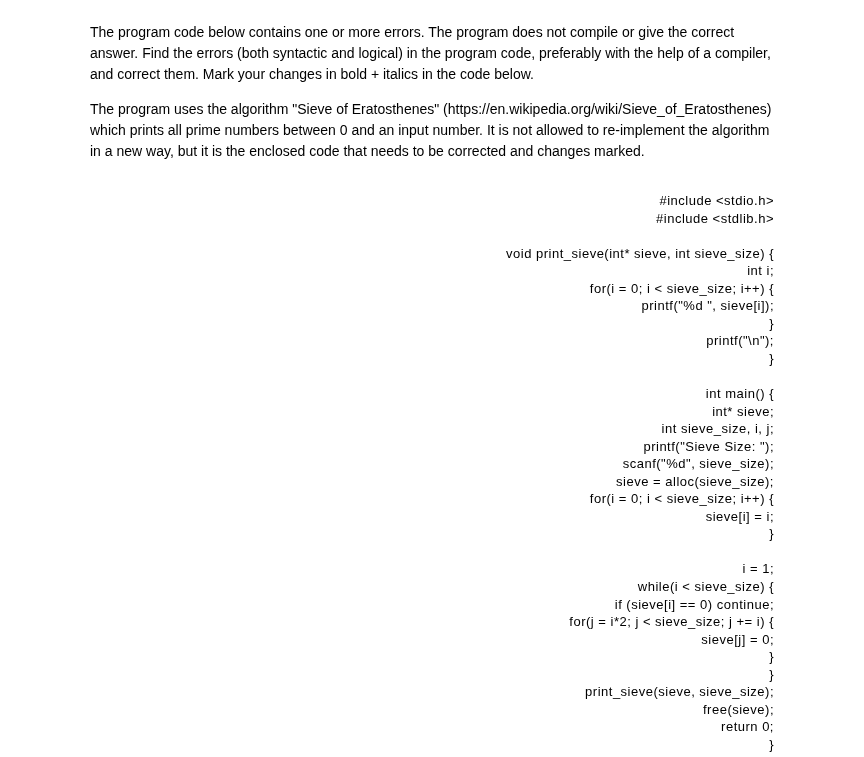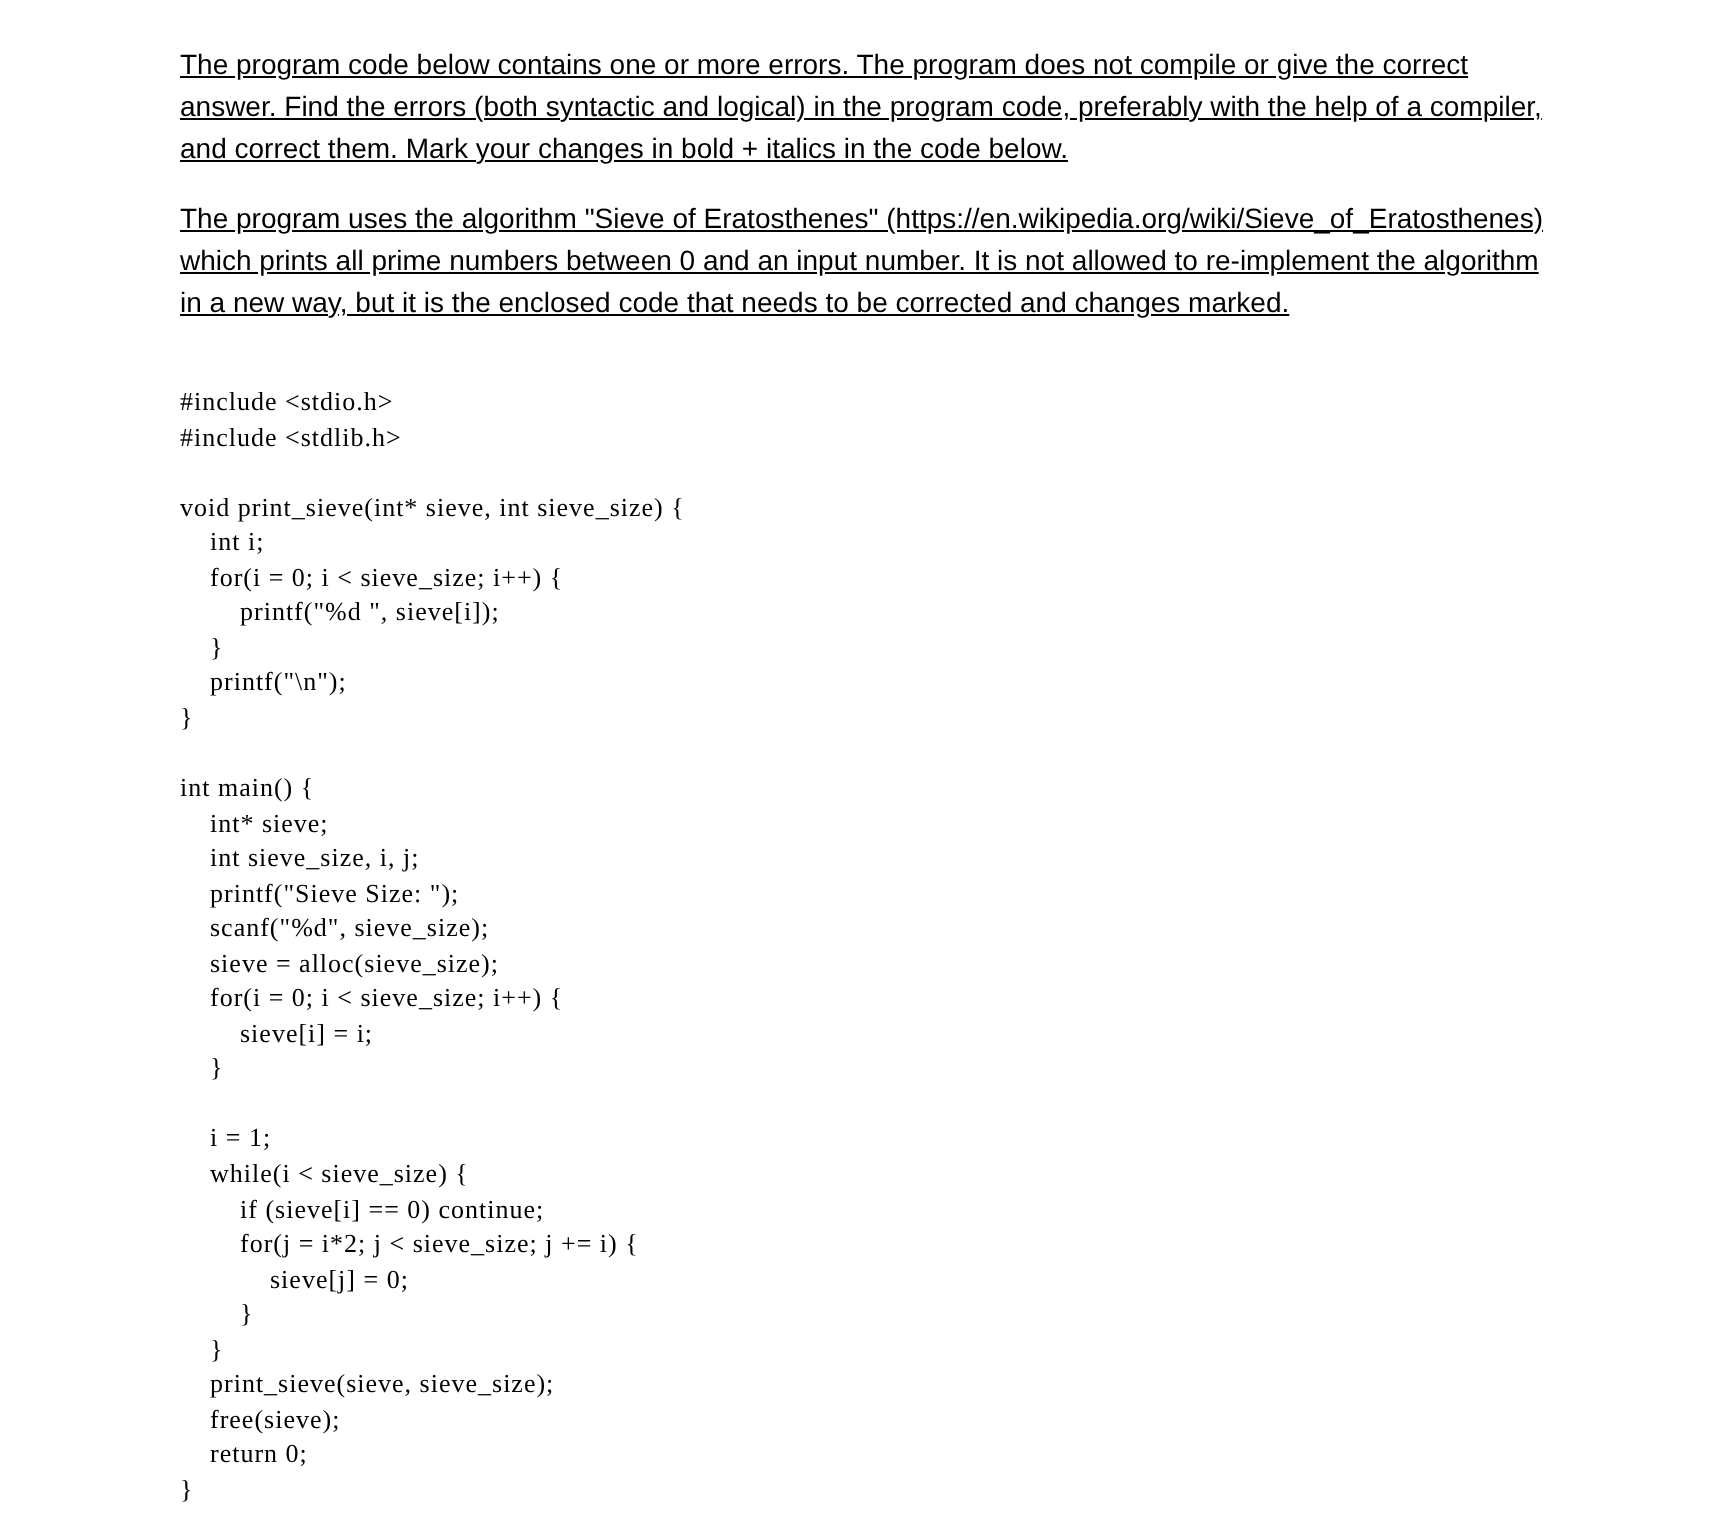"The program code below contains" .prose { text-decoration: underline -> none }
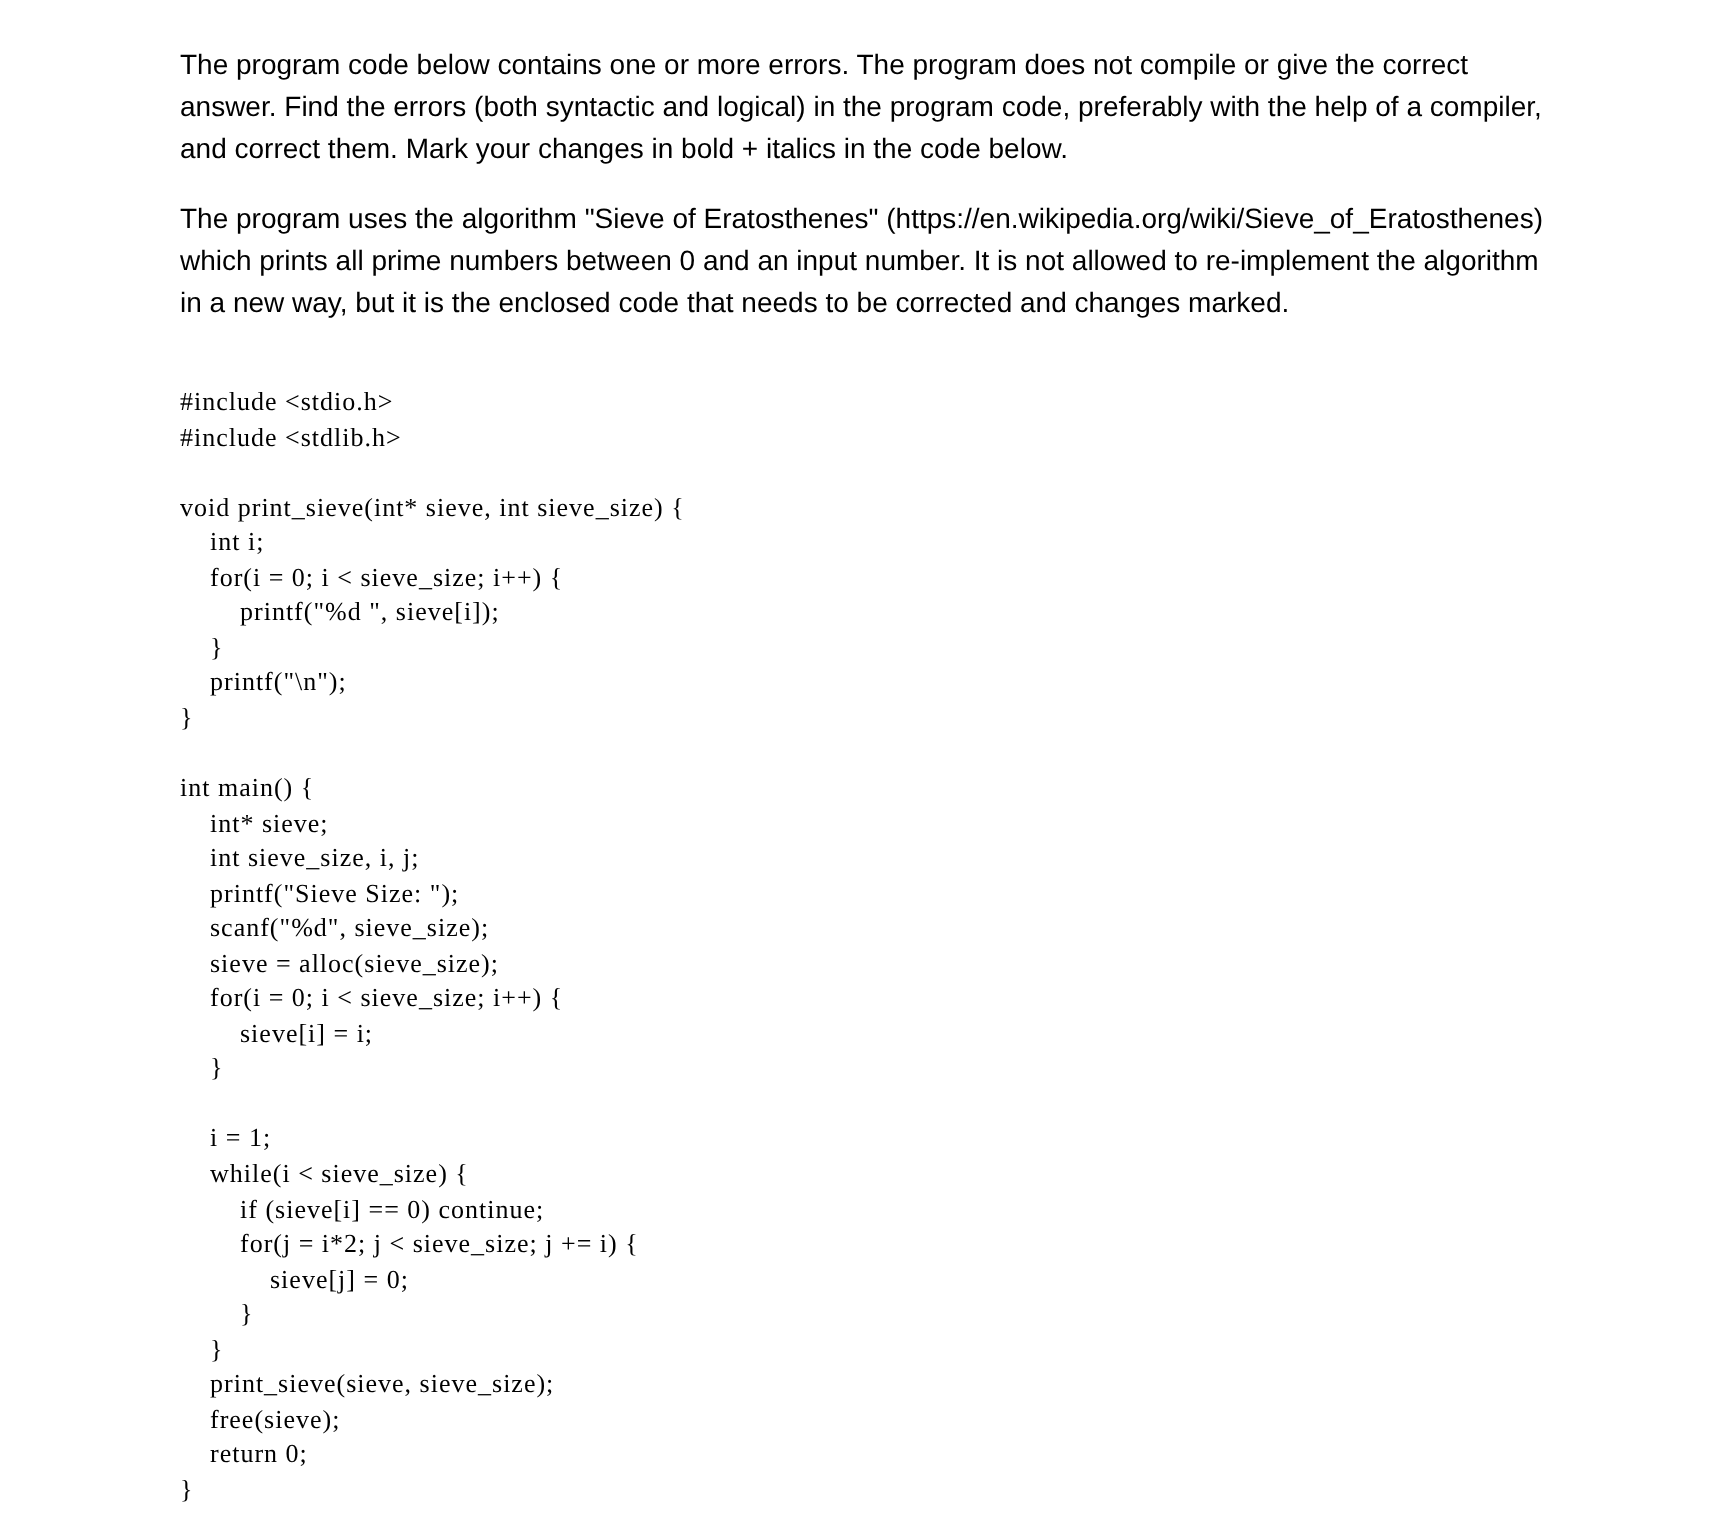"#include <stdio.h>" .code-block { font-family: Liberation Serif, serif -> Liberation Sans, sans-serif; text-align: none -> right }
